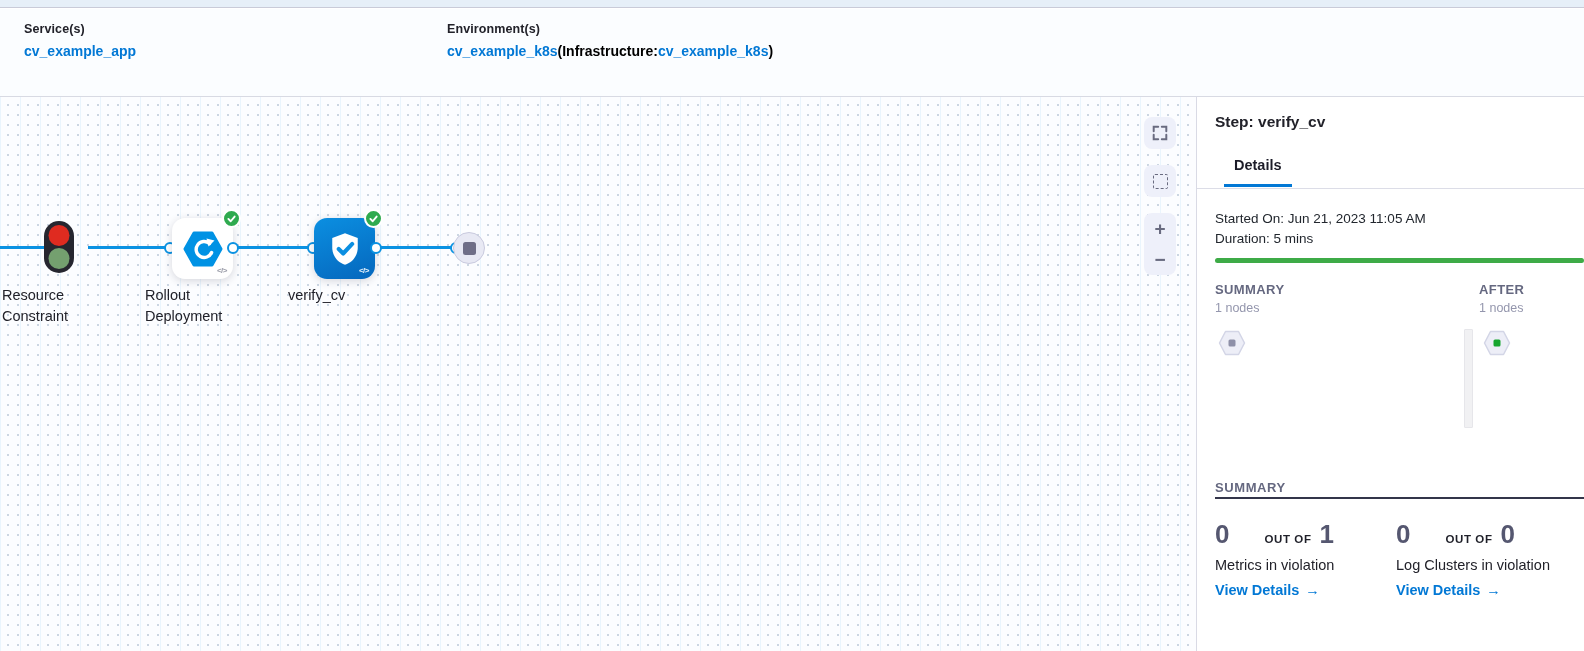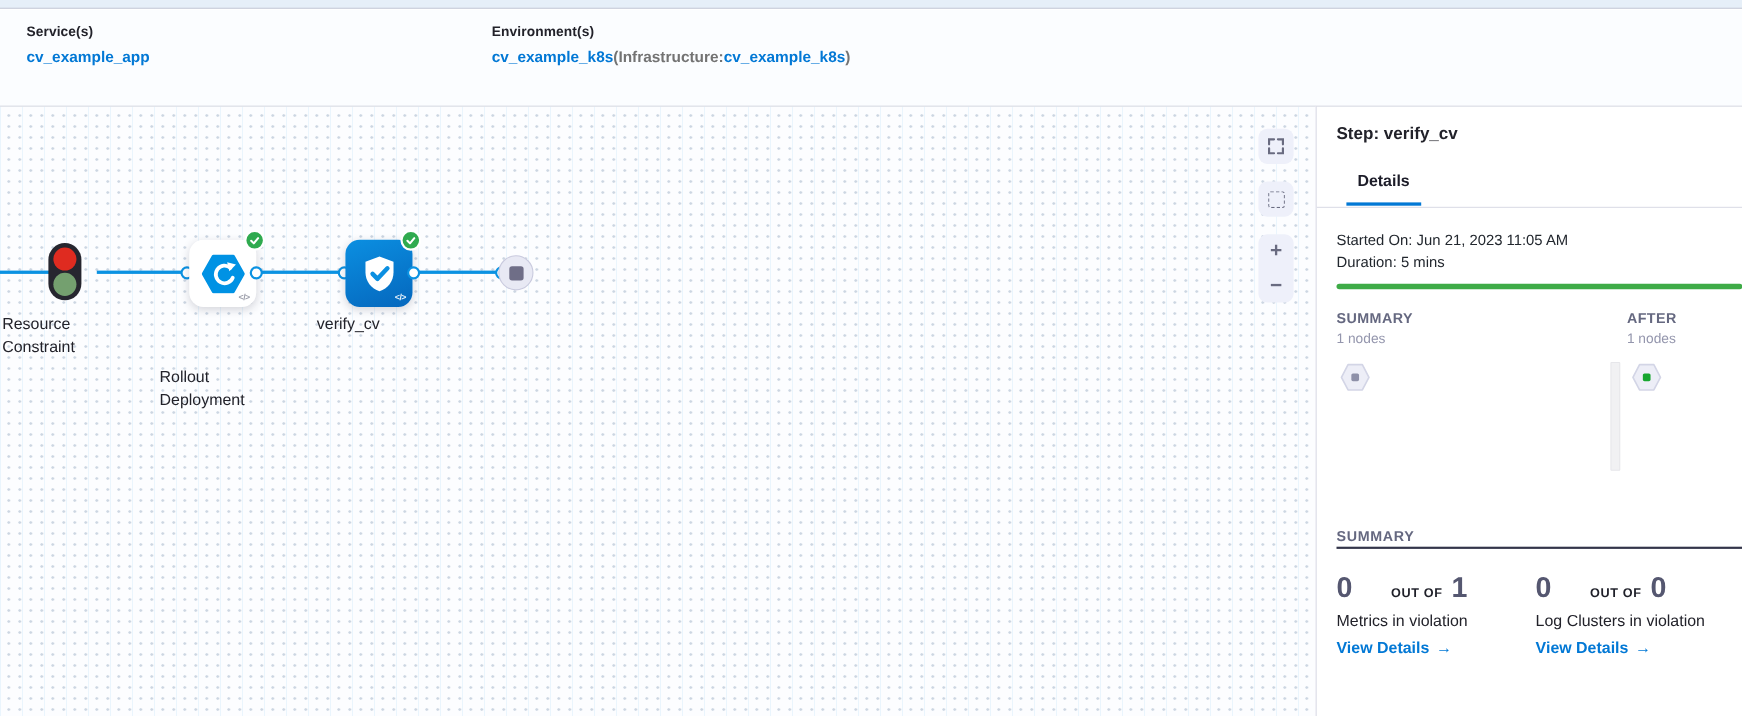"(Infrastructure:" .plain { color: #737373 -> #000000 }
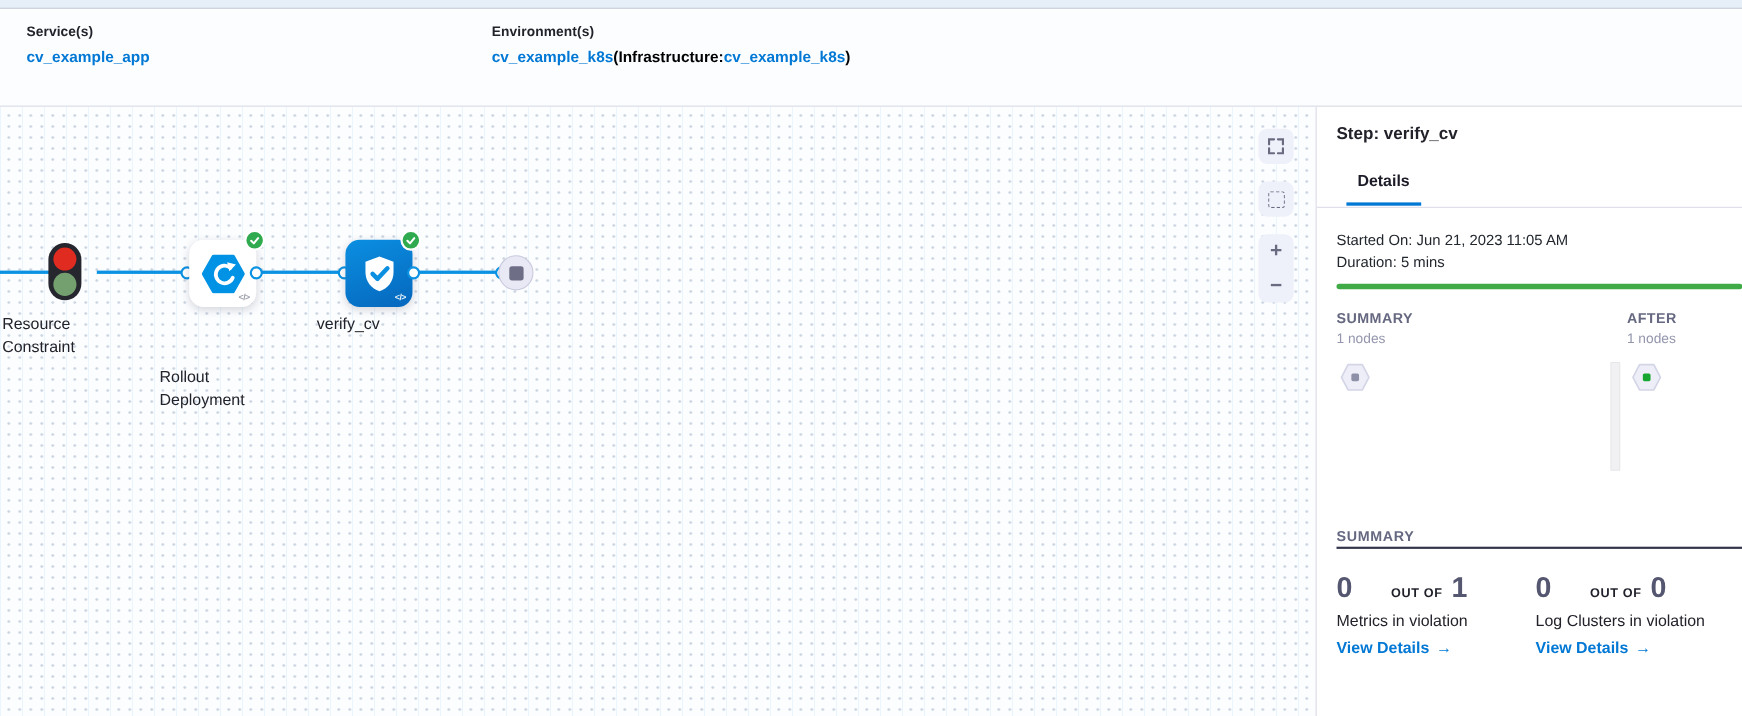"Rollout Deployment" div.nlabel { margin-top: 48px -> none }
